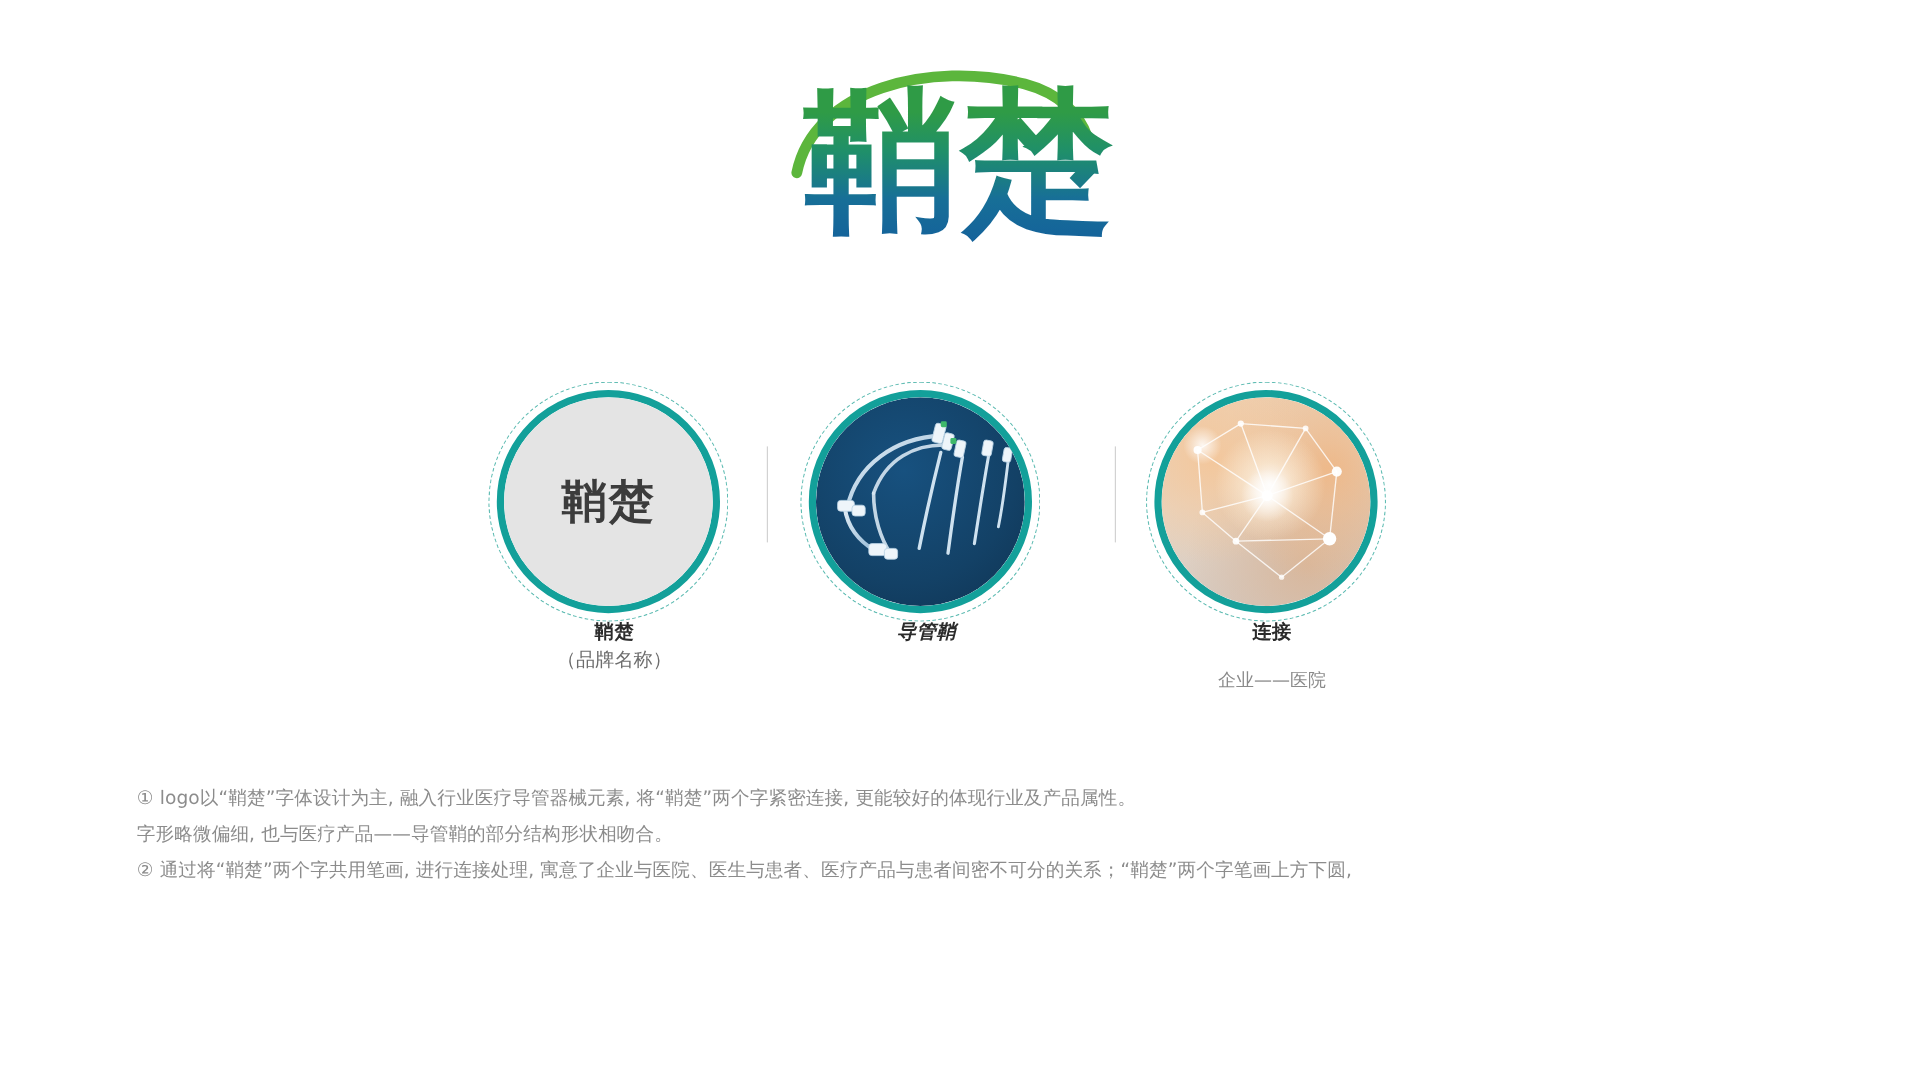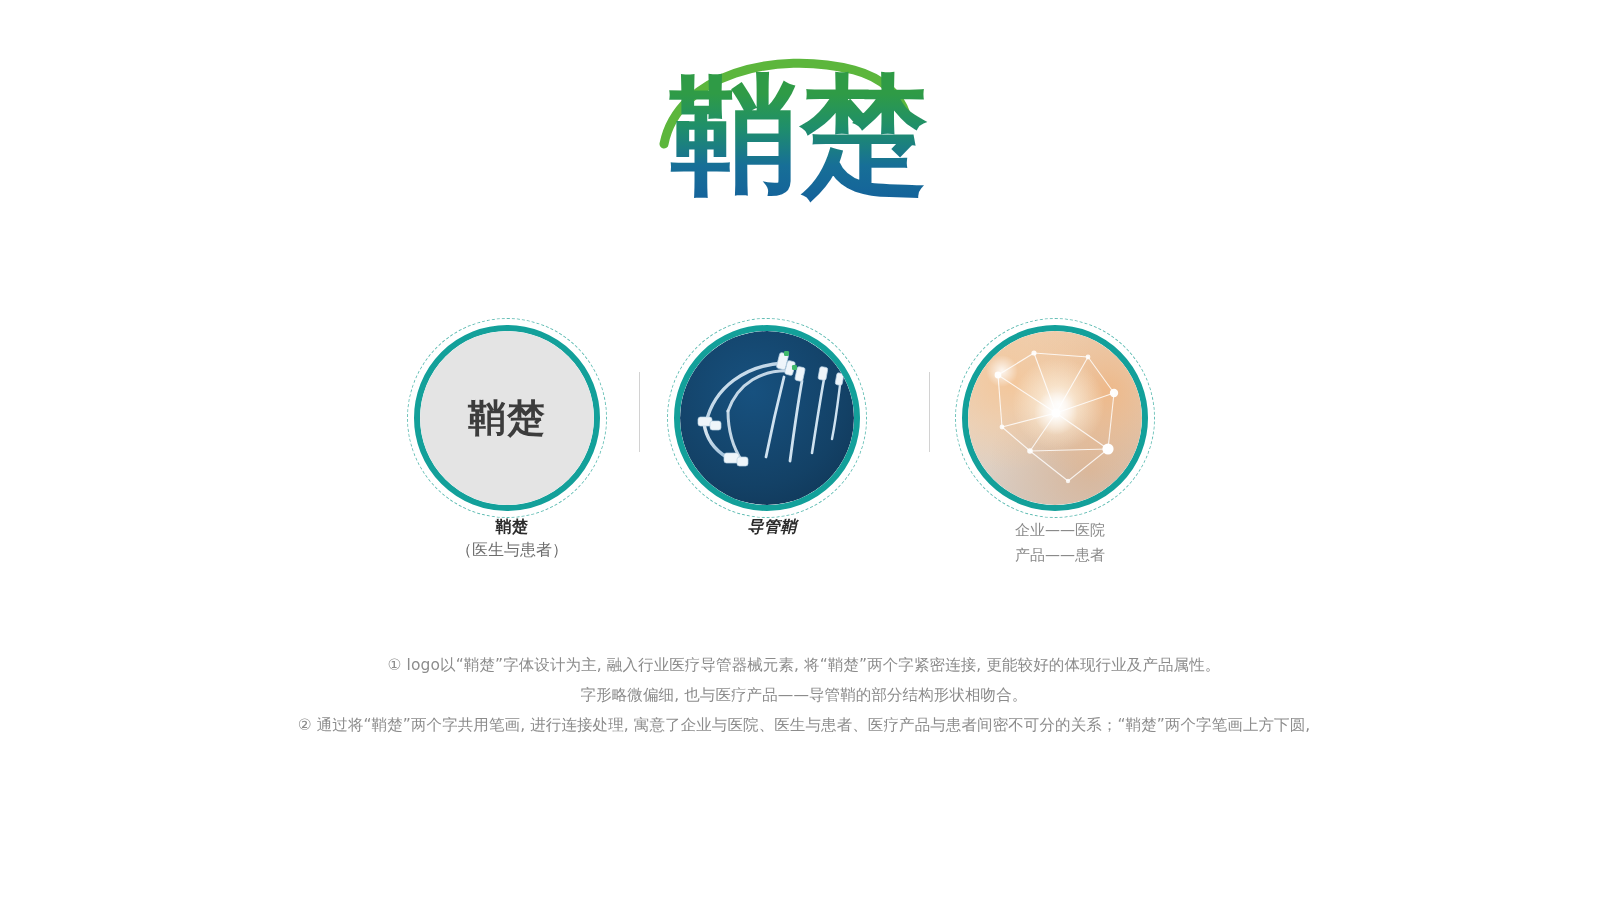"连接" div.cap-title { html: none -> <div>连接</div> }
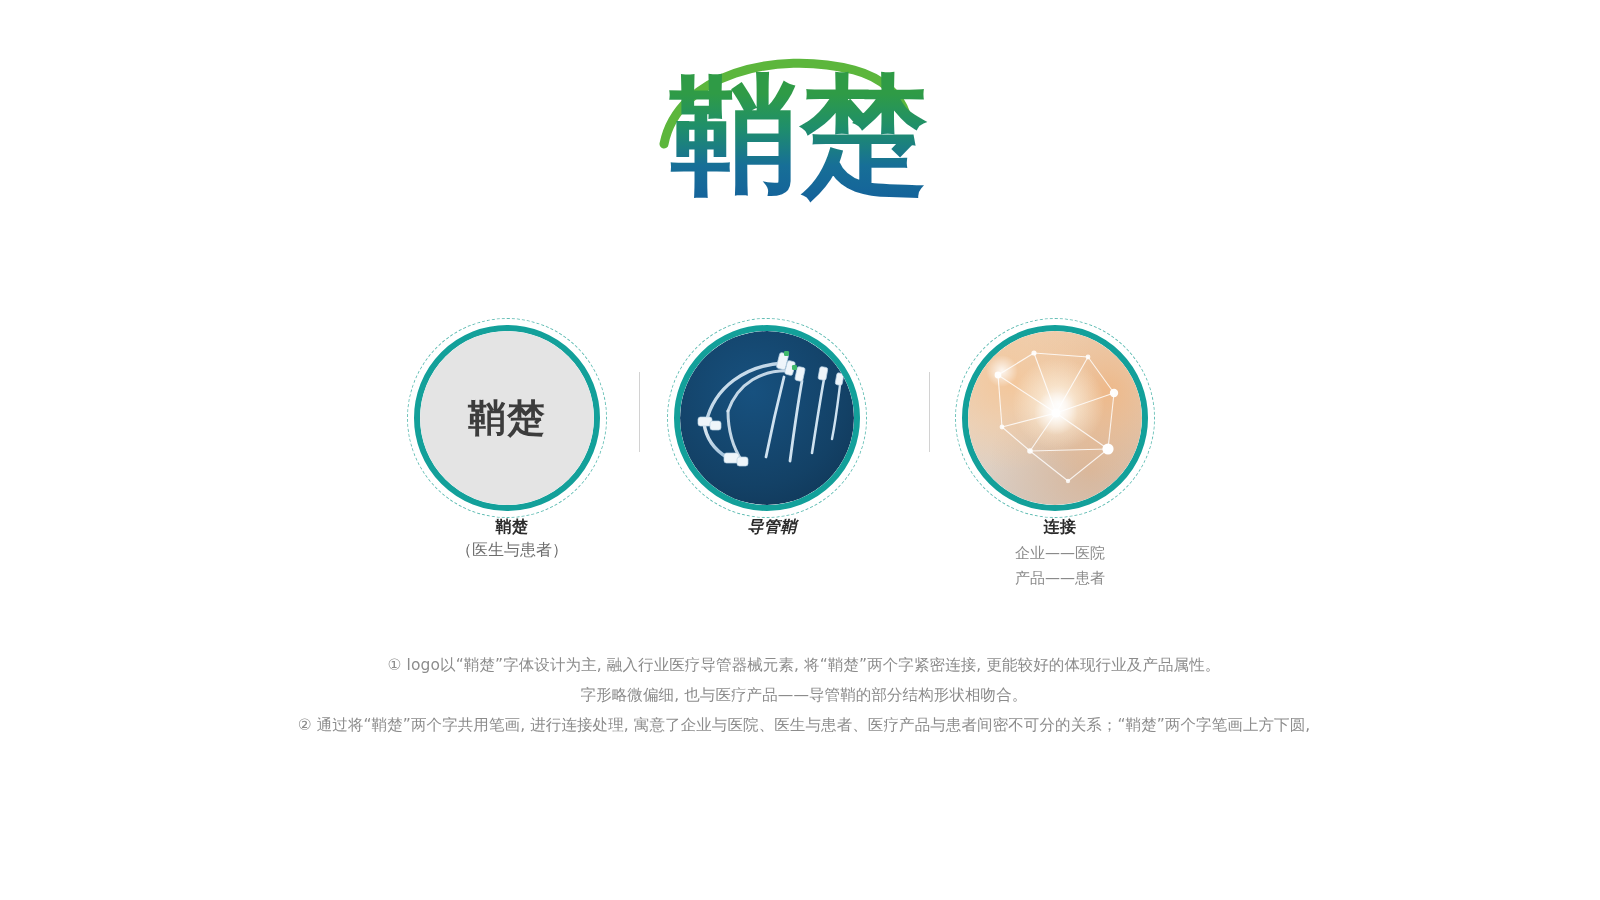"（医生与患者）" div.cap-sub { text: 医生与患者 -> 品牌名称 }
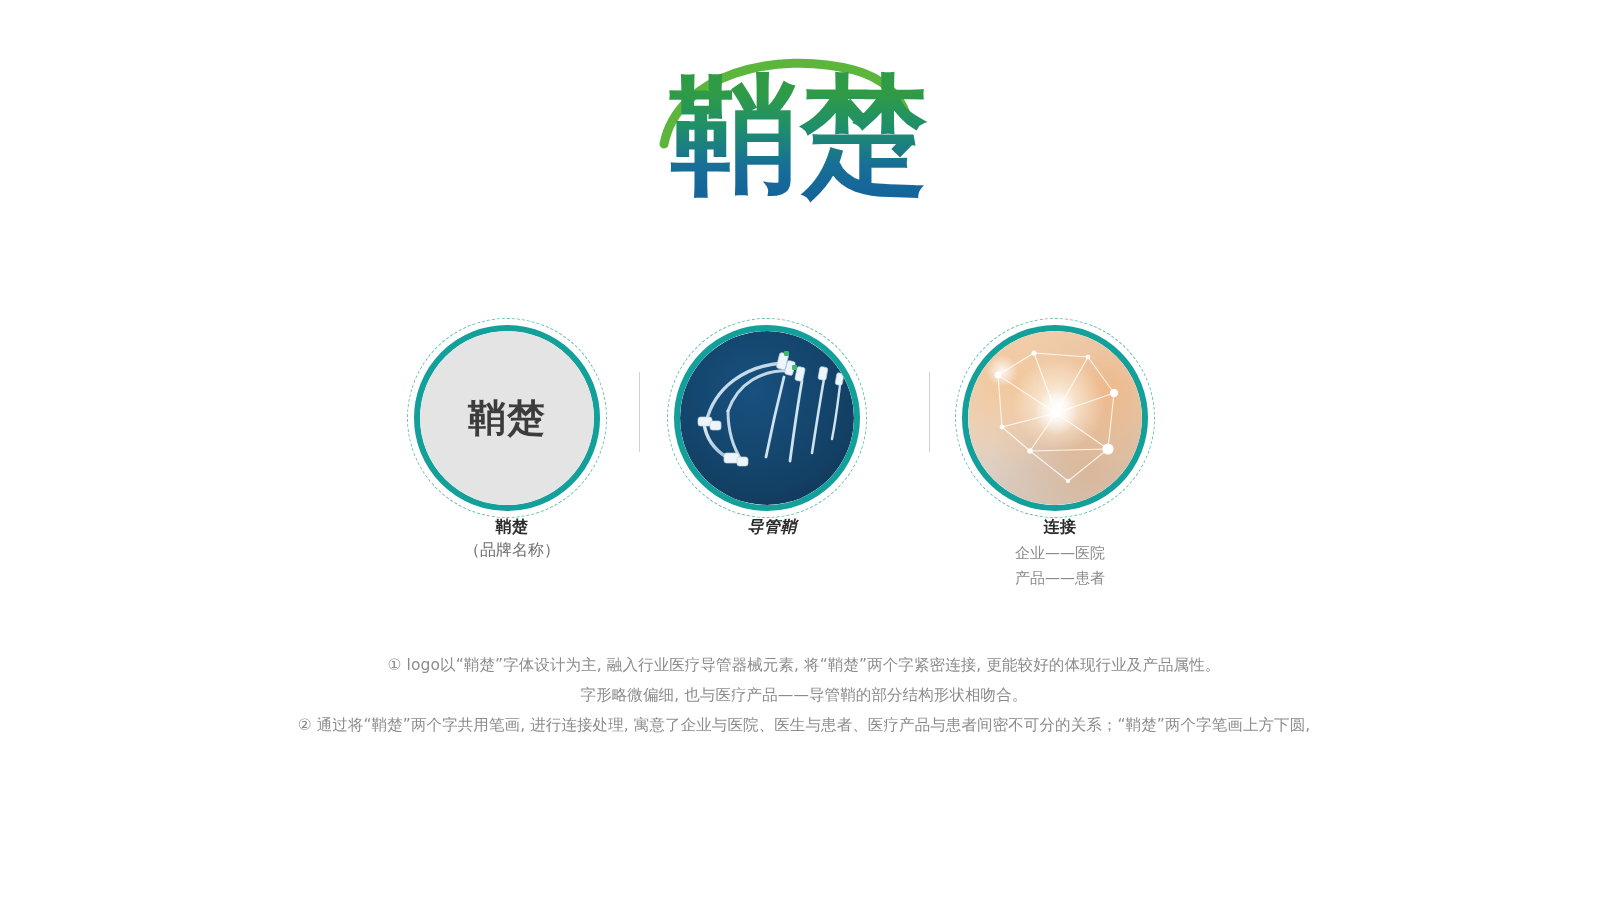"企业——医院" .cap-list { margin-top: 3px -> 17px }
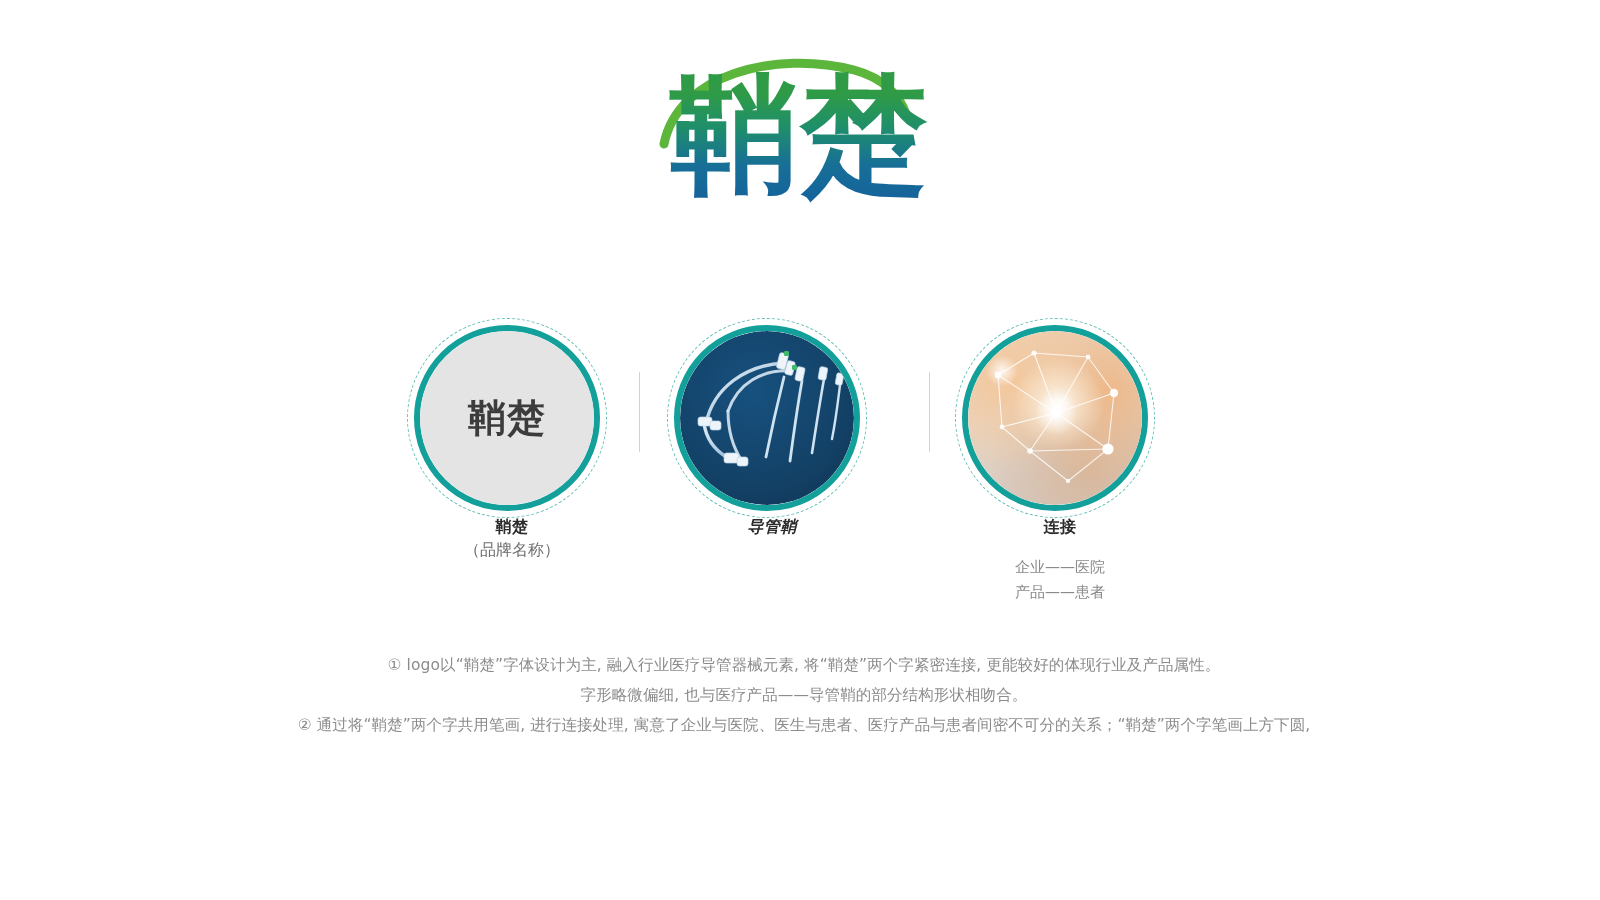"产品——患者" div.cap-list-row { html: <div>产品——患者</div> -> none }
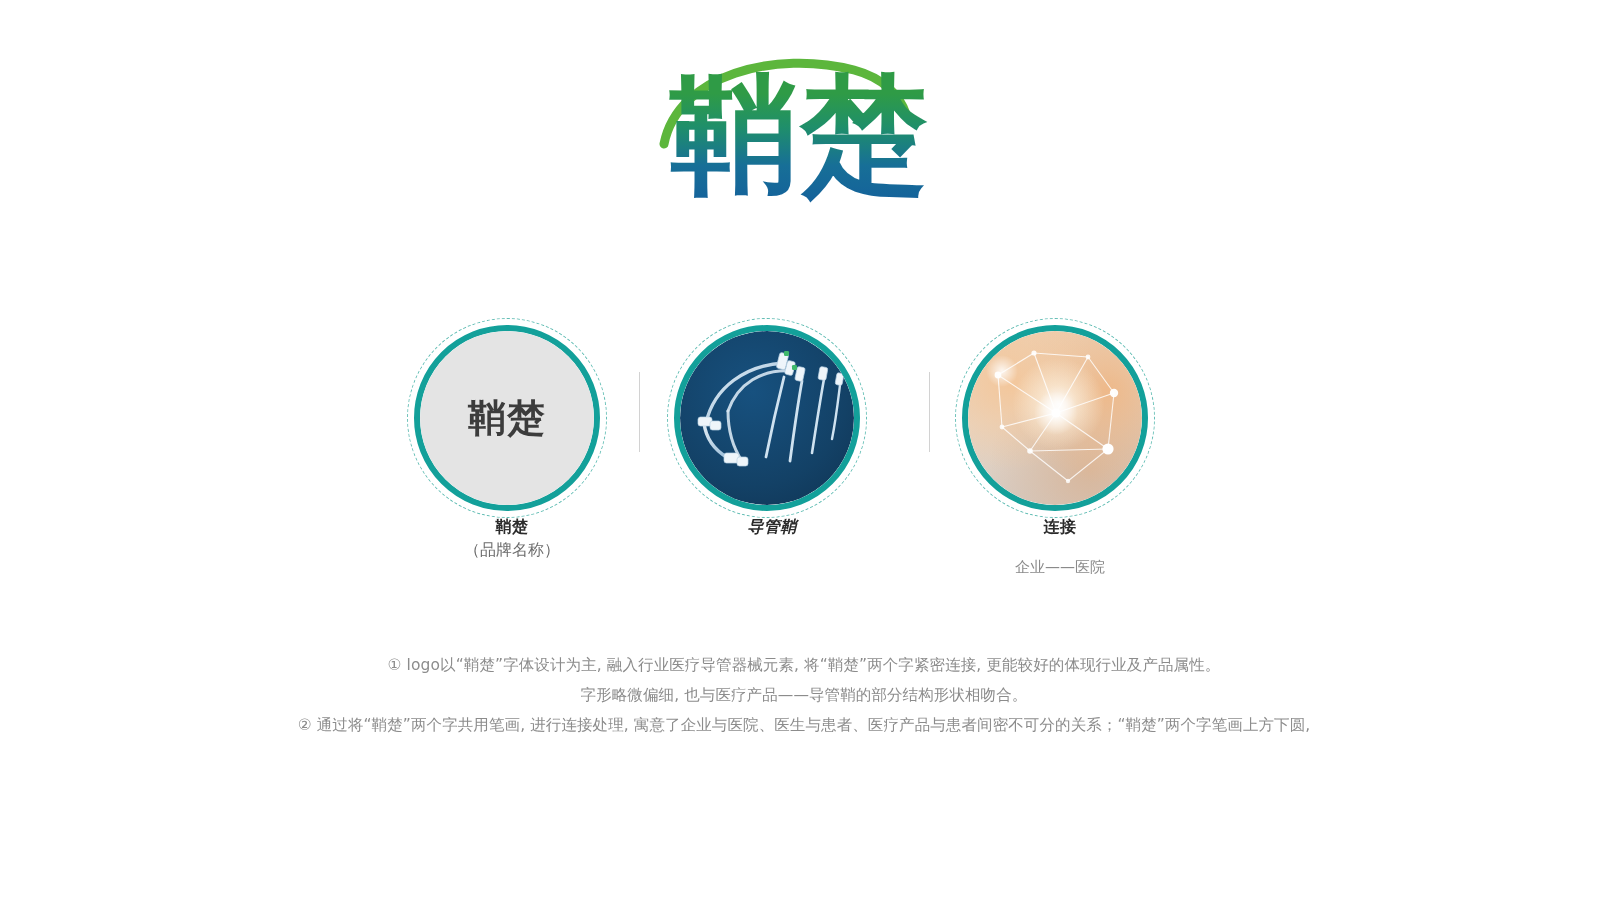"① logo以“鞘楚”字体设计为主, 融入行业医疗导管器械元素," .desc-line { text-align: center -> left }
